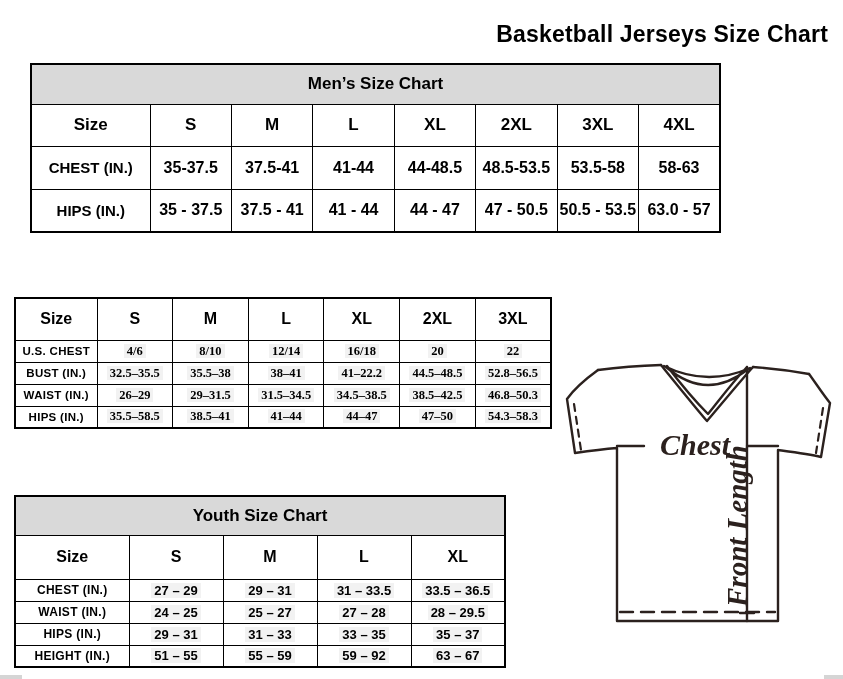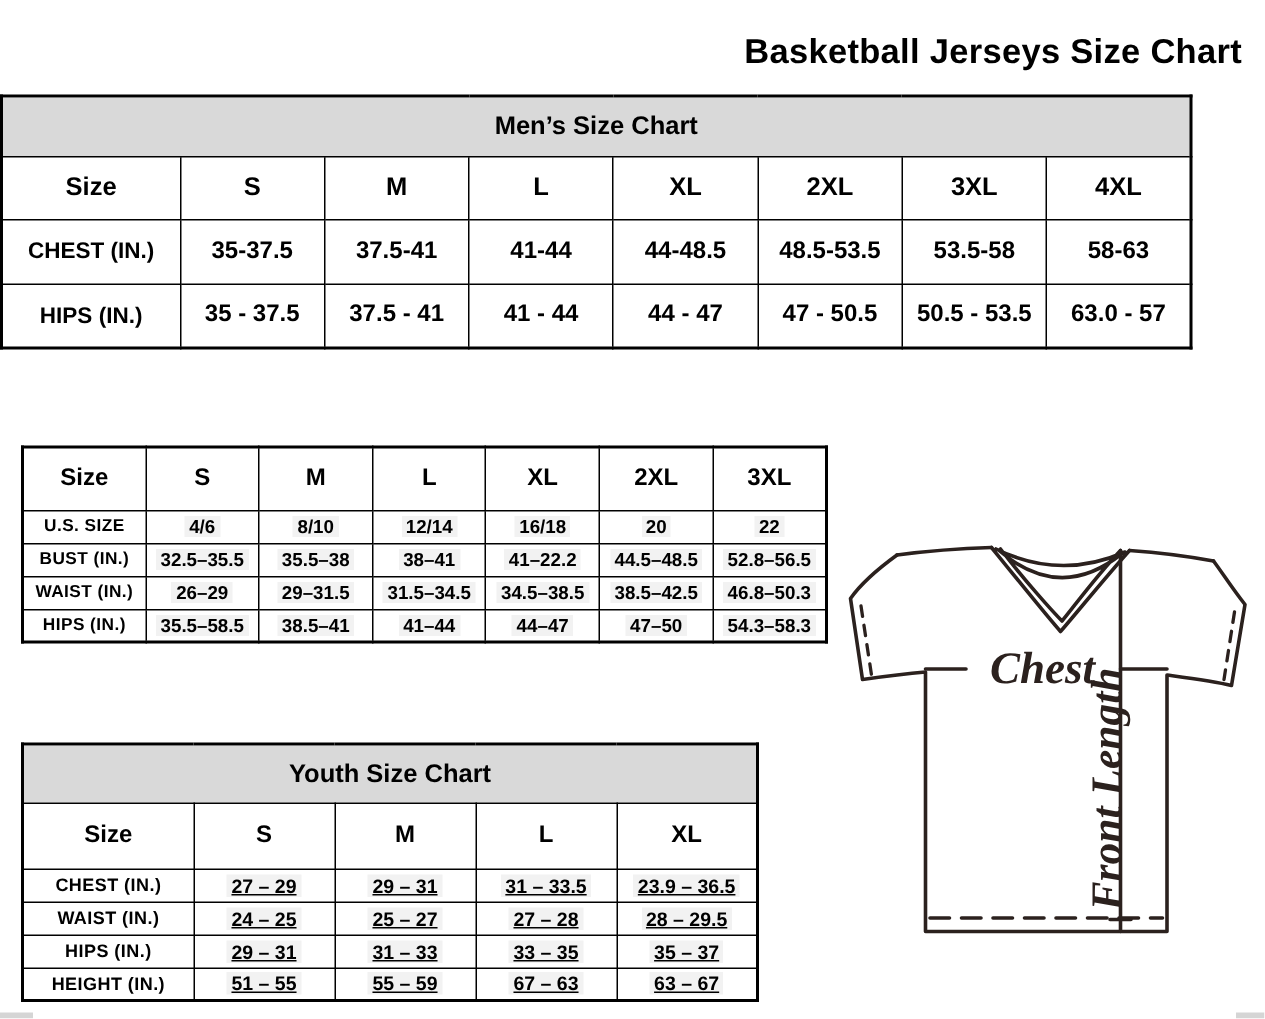"Men’s Size Chart" table.mens { left: 0 -> 30px; width: 795px -> 691px }
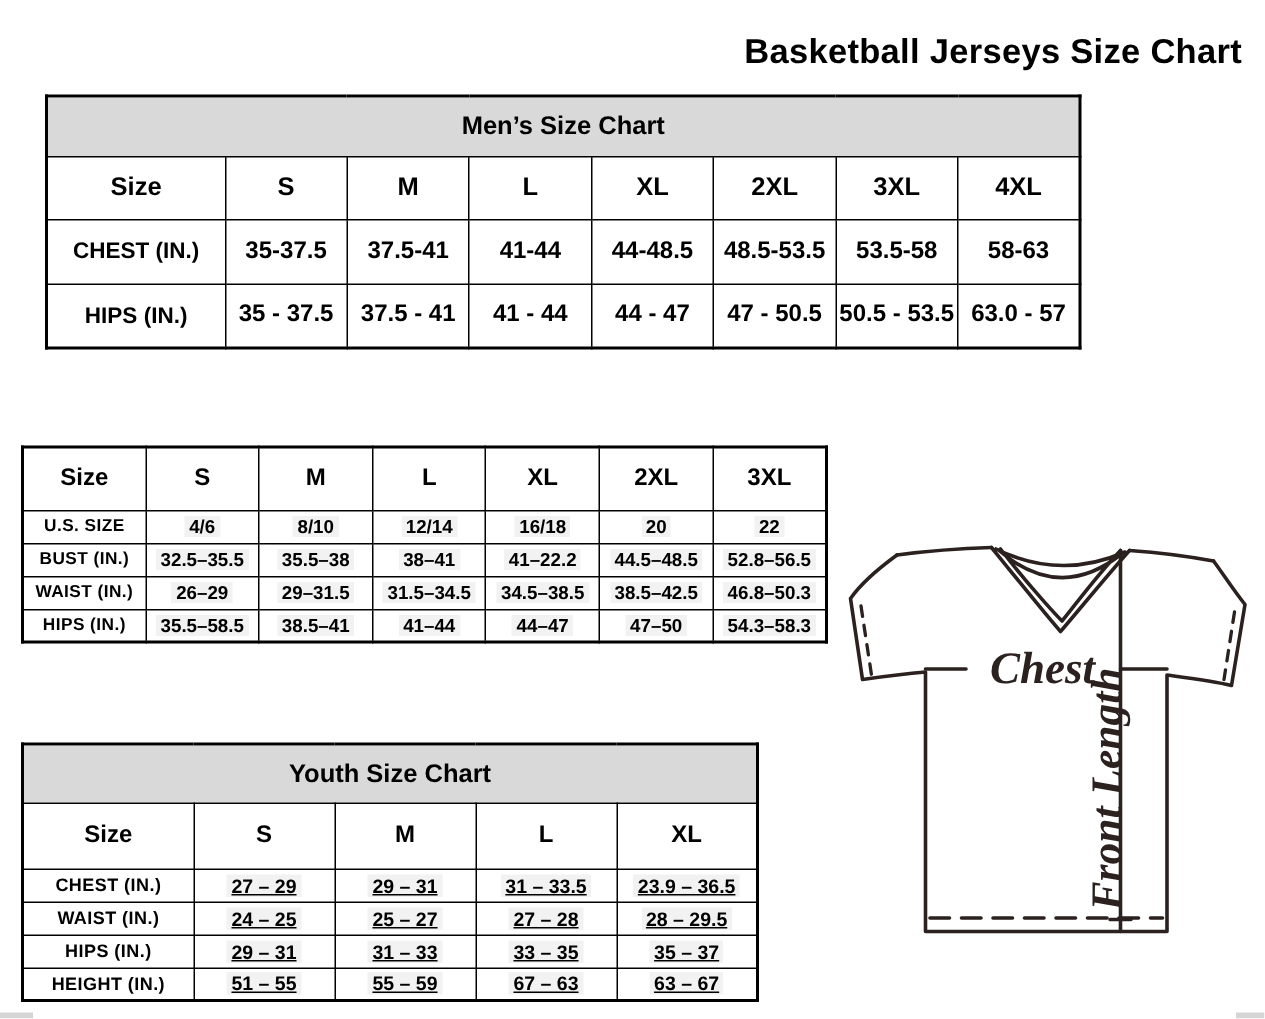"U.S. SIZE" th { text: SIZE -> CHEST }
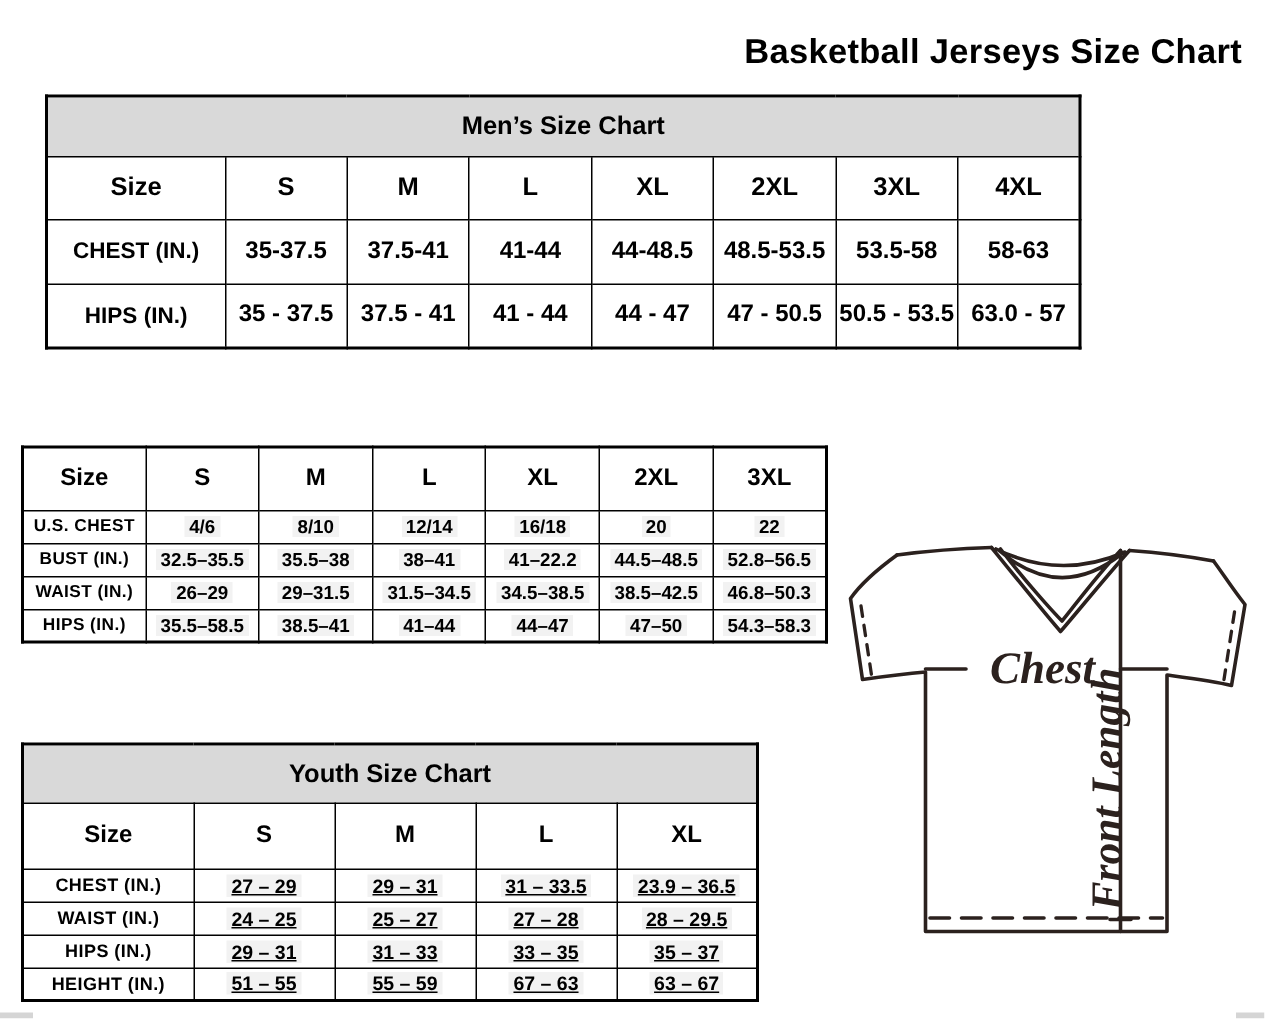"4/6" table.womens tbody td { font-family: none -> Liberation Serif, serif }
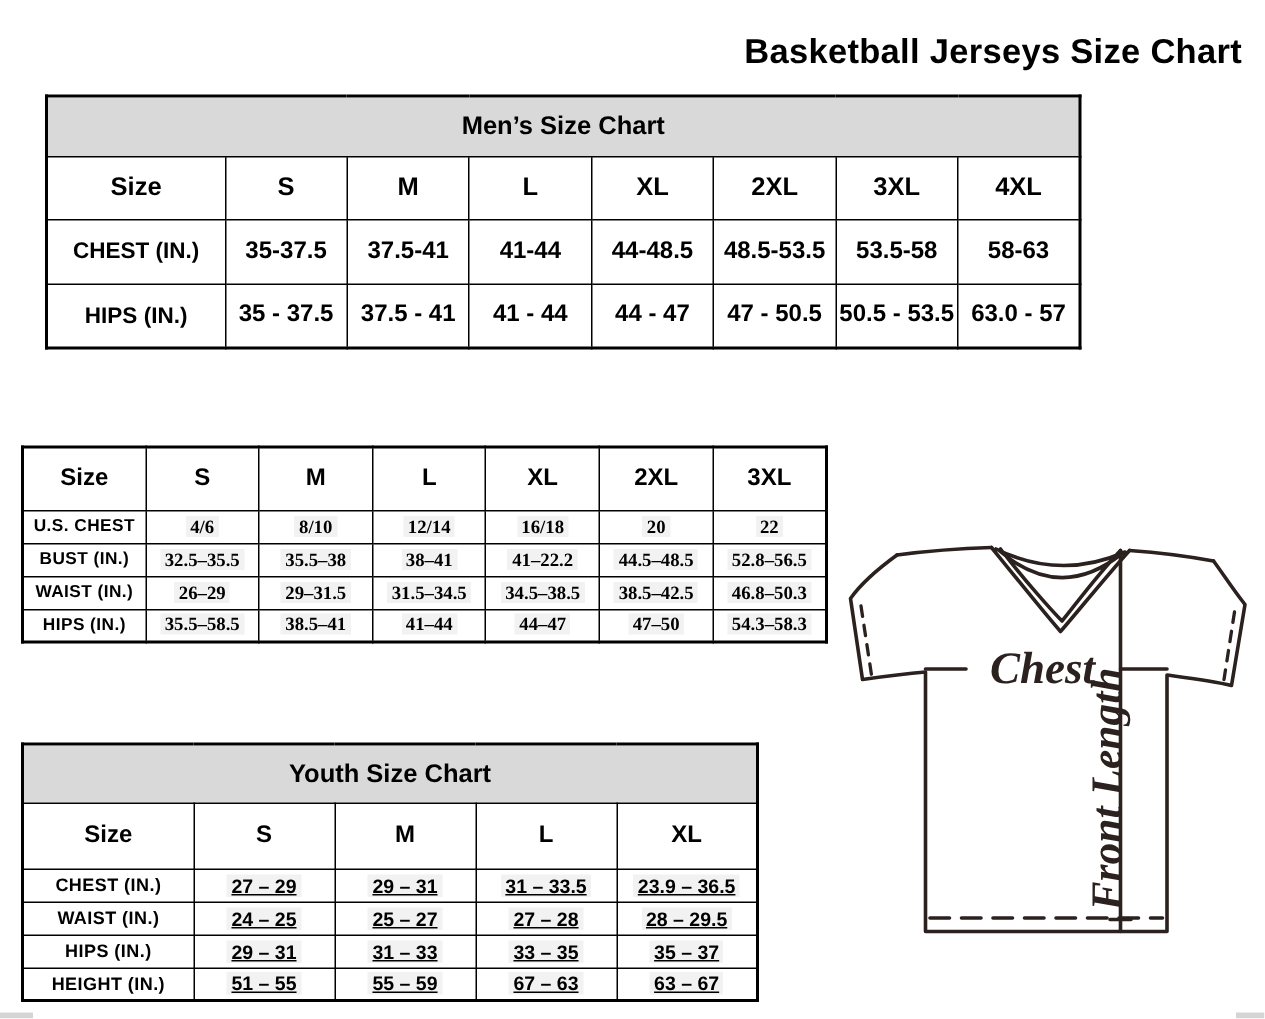"27 – 29" table.youth tbody td { text-decoration: underline -> none }
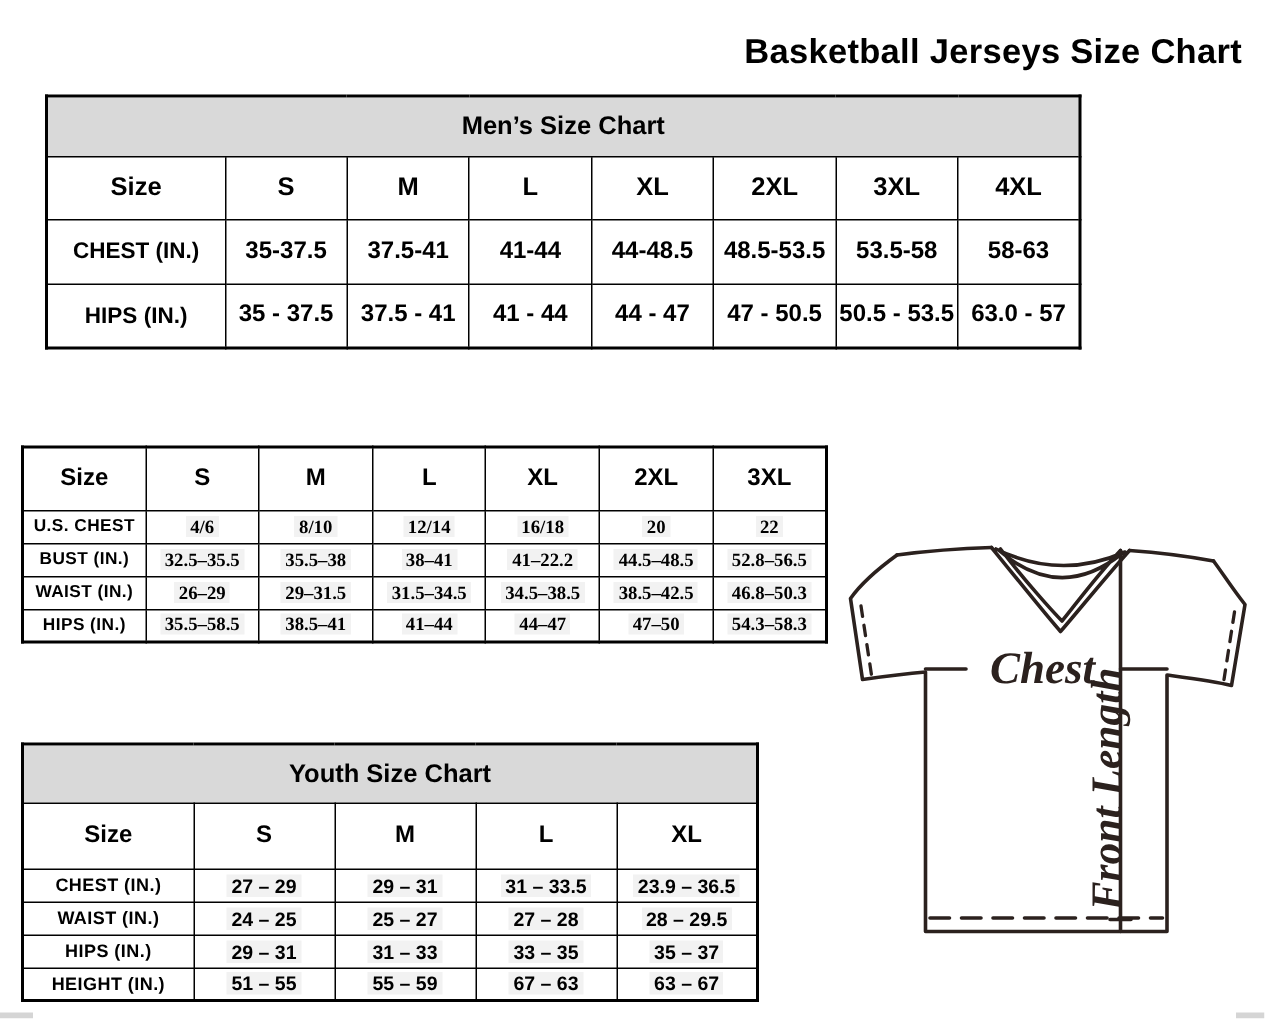"23.9 – 36.5" span.hl { text: 23.9 -> 33.5 }
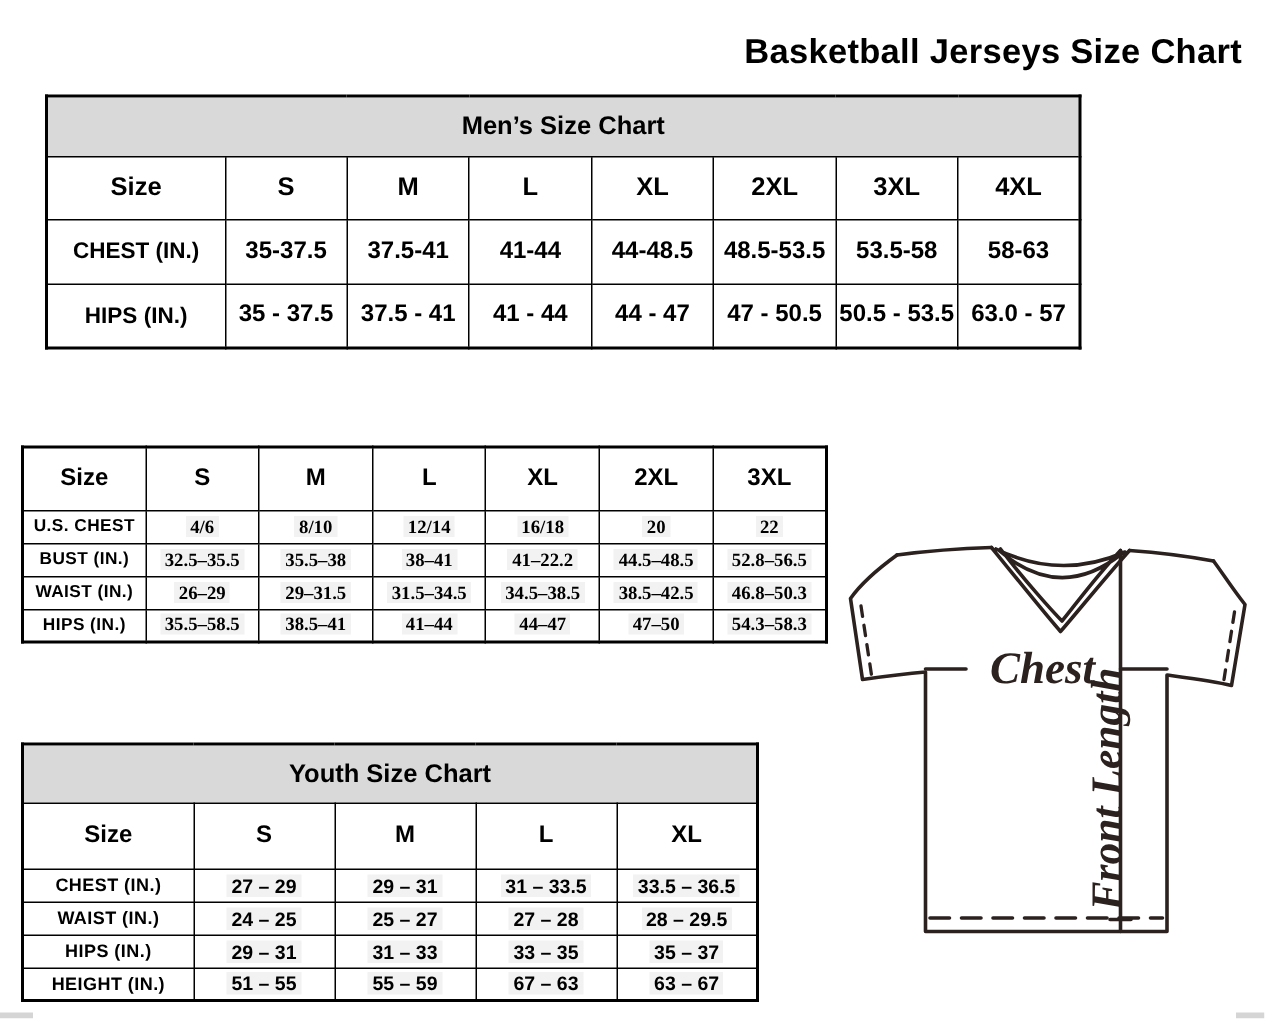"67 – 63" span.hl { text: 67 – 63 -> 59 – 92 }
